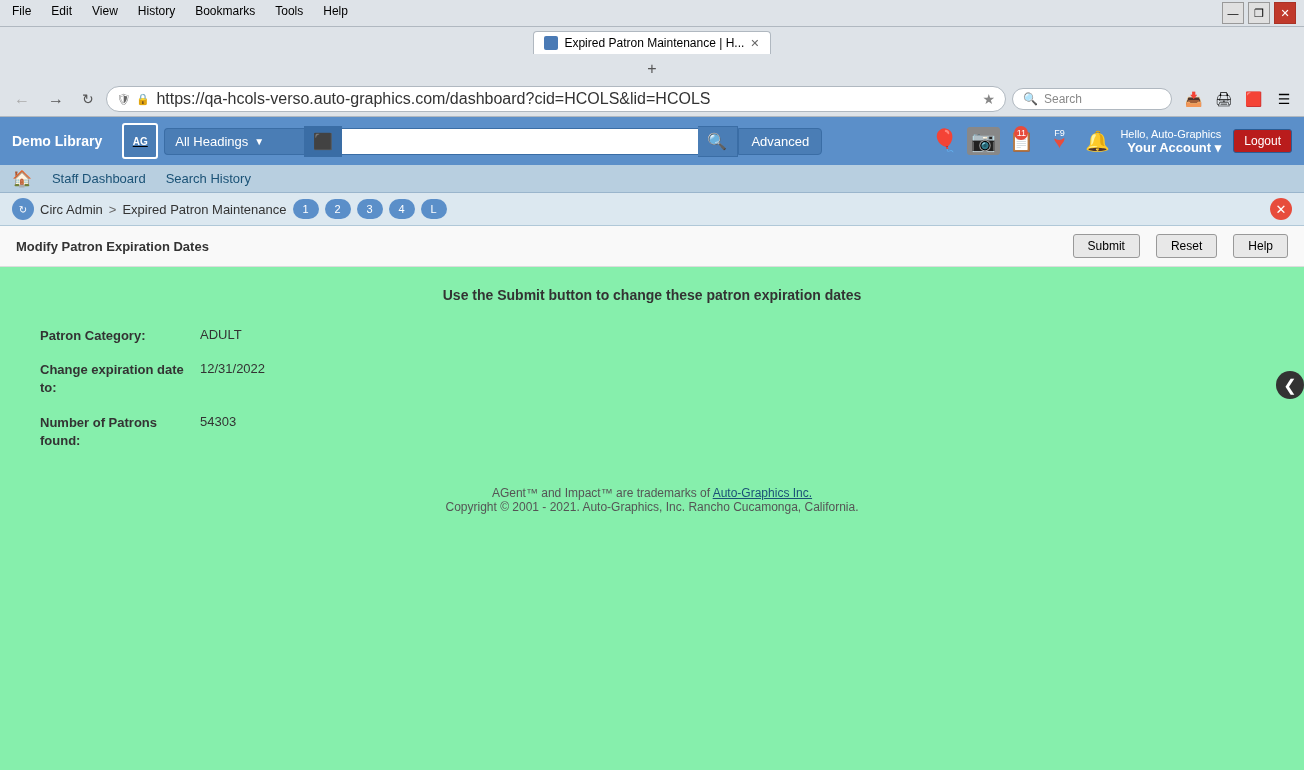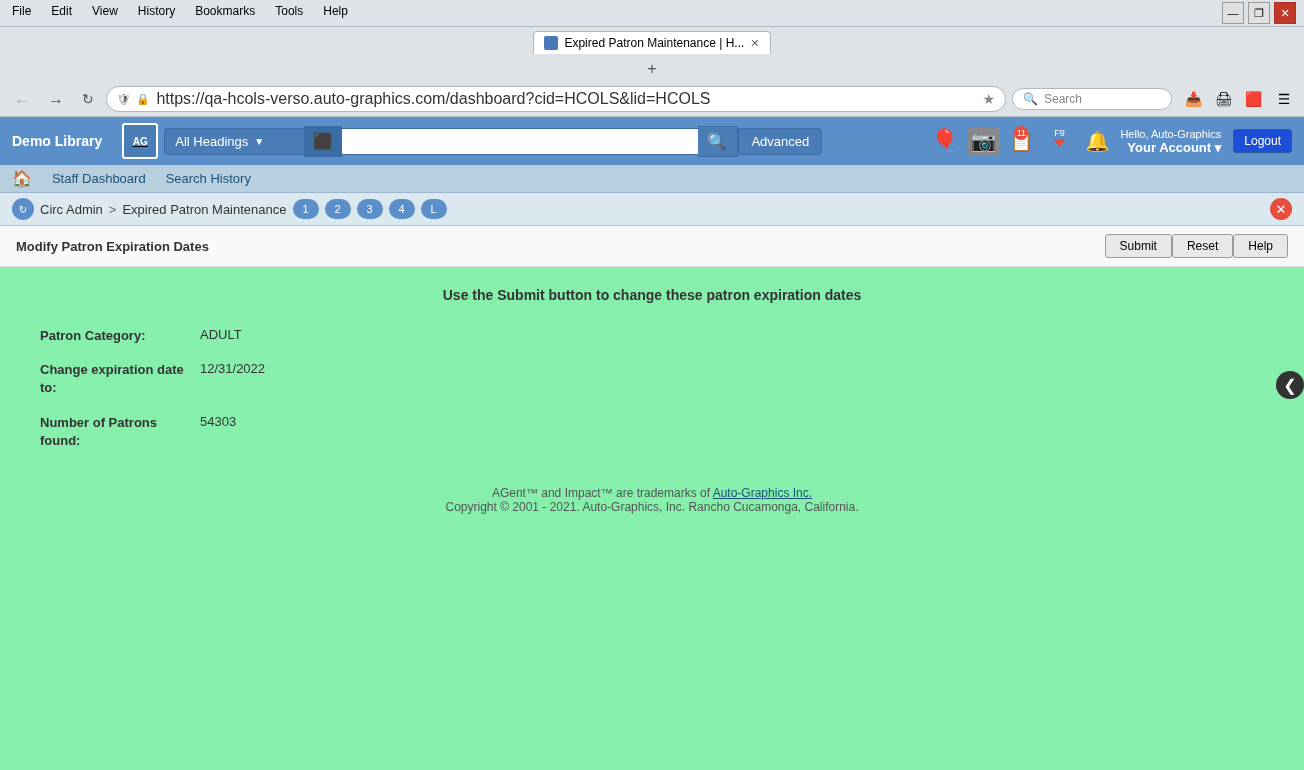"Logout" .logout-btn { background: #1d4ed8 -> #b91c1c }
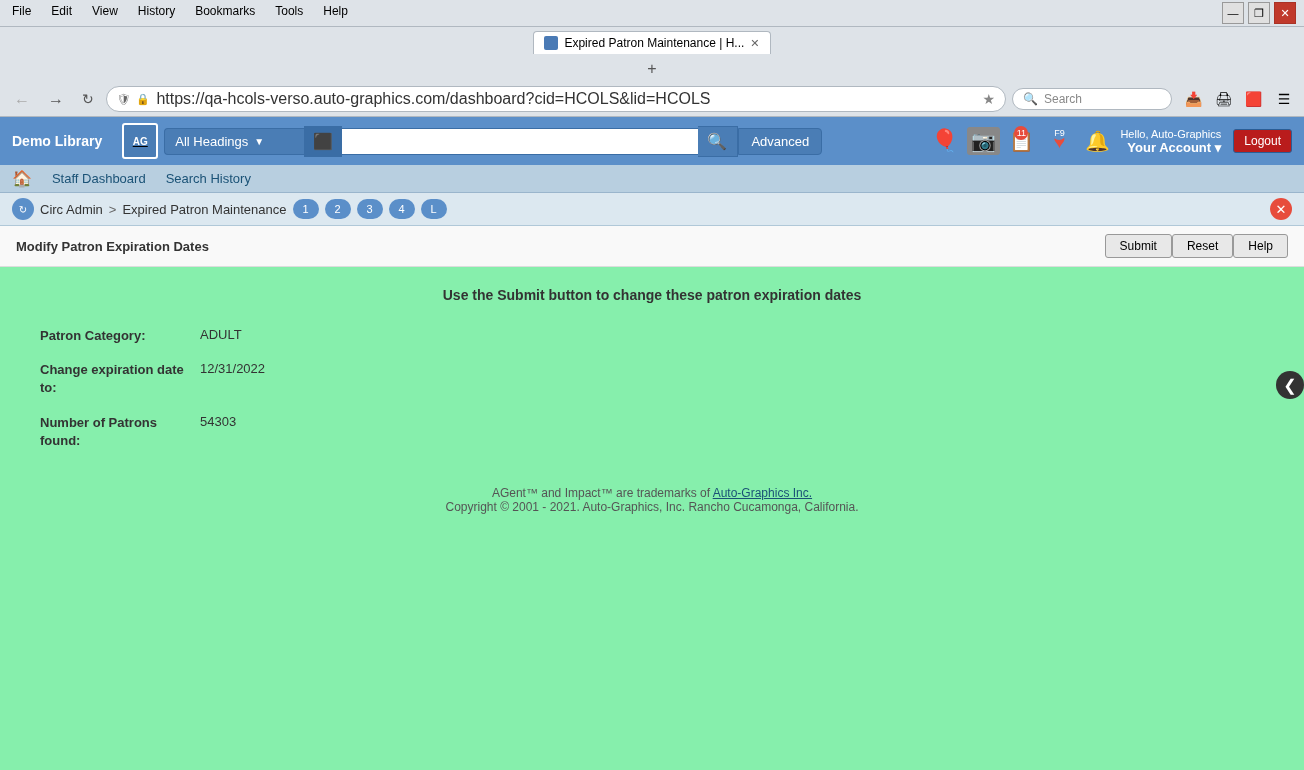"Submit" .form-actions { gap: 0 -> 16px }
